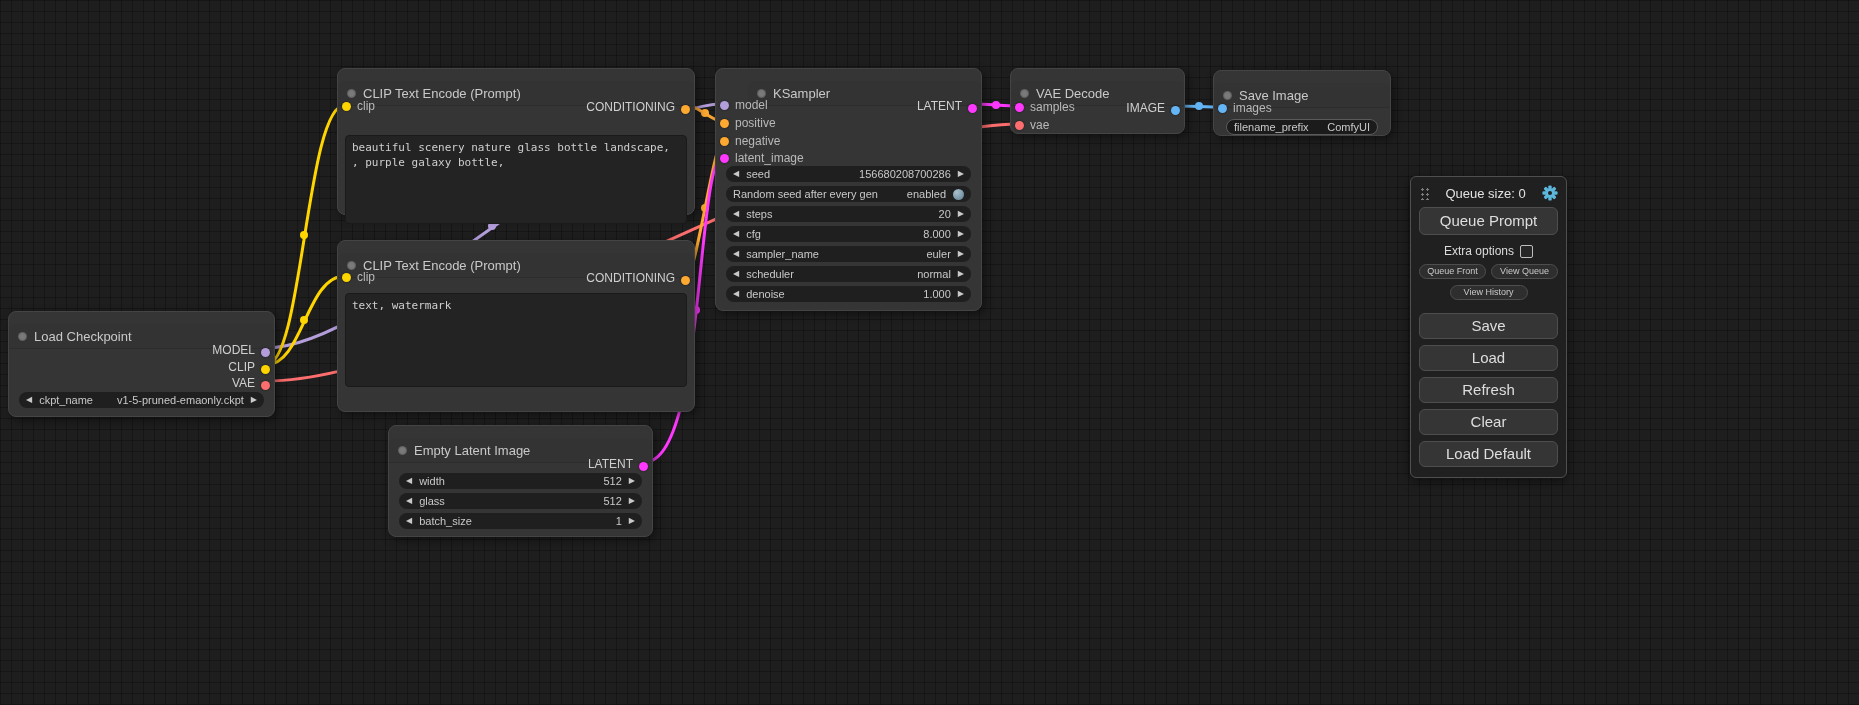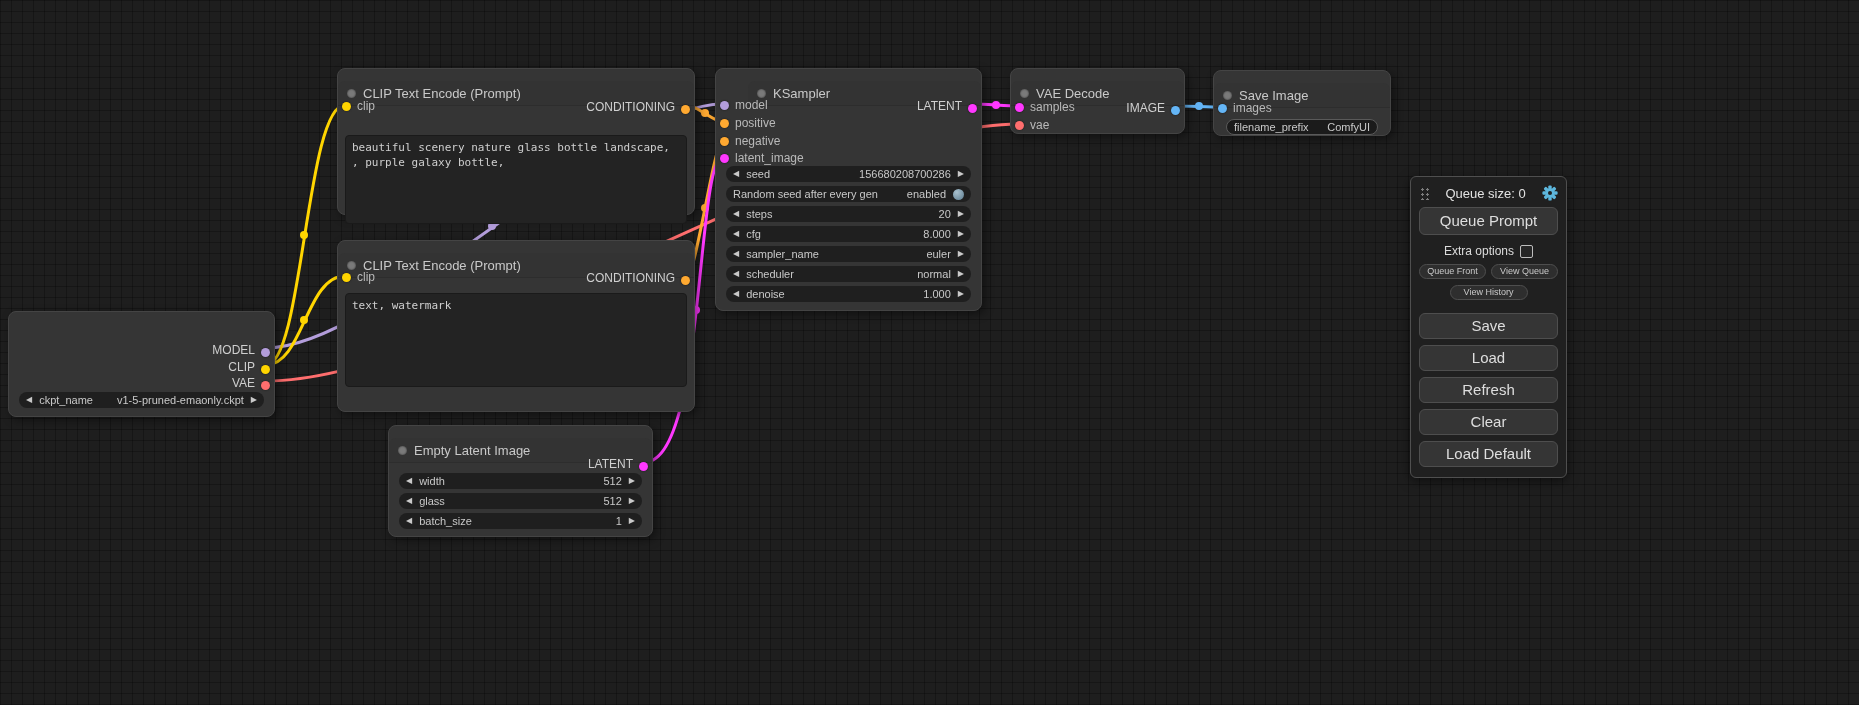"Load Checkpoint" div.node-title { html: none -> <div> <span></span> <span>Load Checkpoint</span> </div> }
